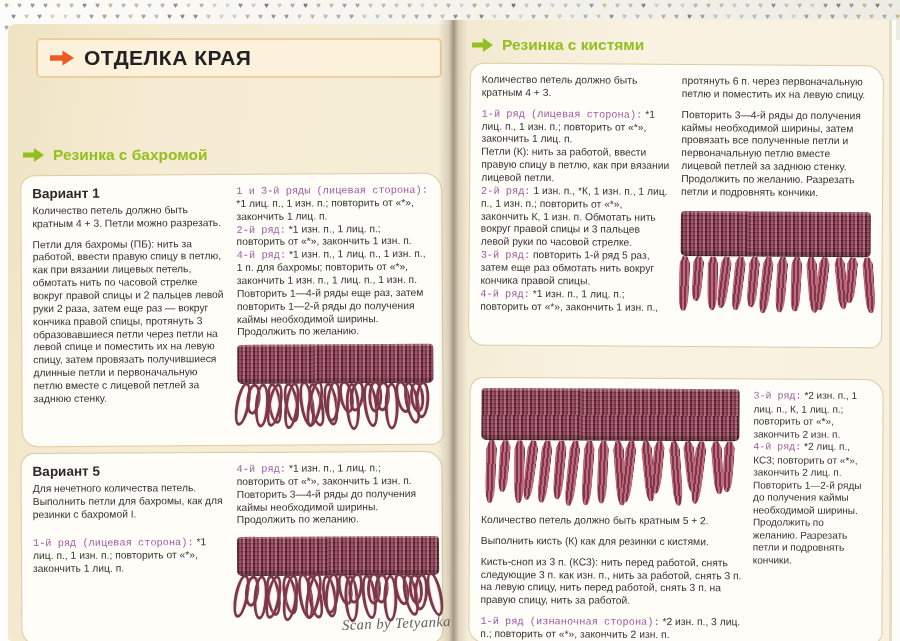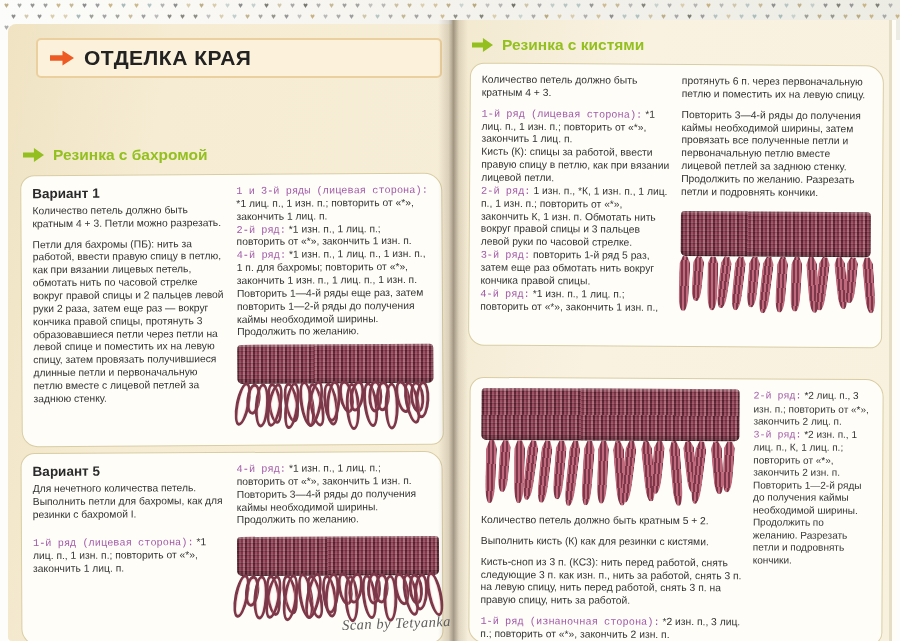"Кисть (К): спицы за работой," span.row-text { text: Кисть (К): спицы -> Петли (К): нить }
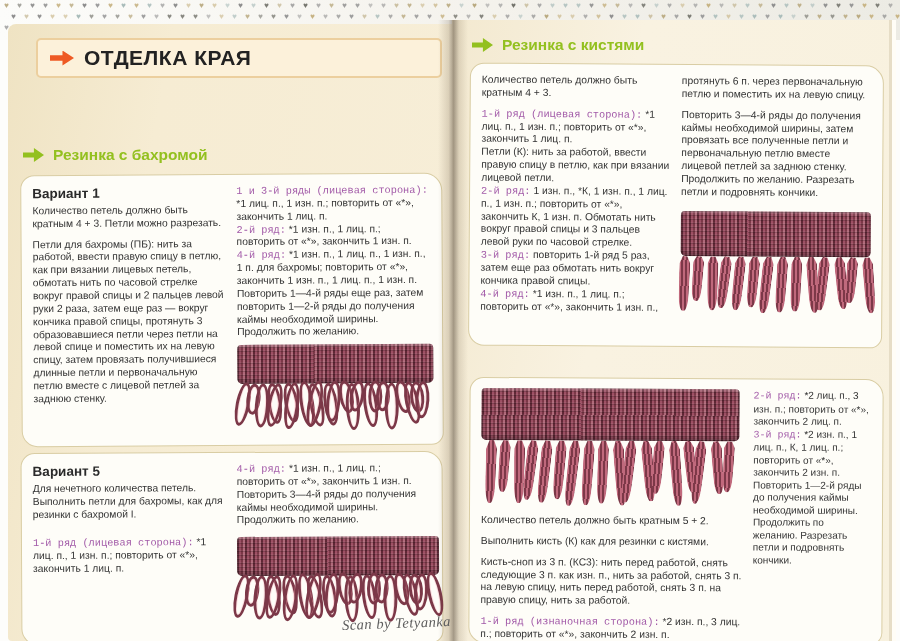"2-й ряд: *2 лиц. п.," div.row { html: <div><span>2-й ряд:</span><span> *2 лиц. п., 3 изн. п.; повторить от «*», закончить 2 лиц. п.</span></div> -> none }
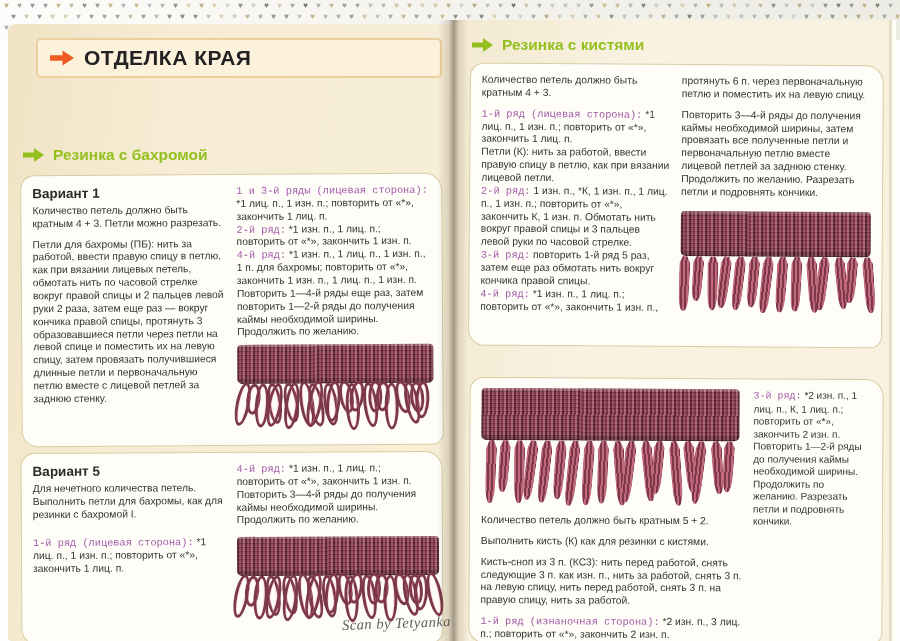"4-й ряд: *2 лиц. п.," div.row { html: none -> <div><span>4-й ряд:</span><span> *2 лиц. п., КС3; повторить от «*», закончить 2 лиц. п.</span></div> }
